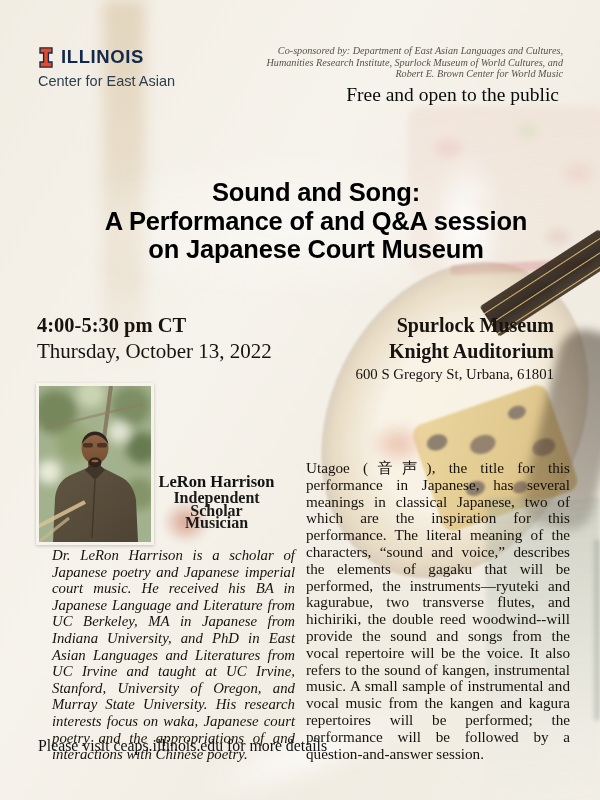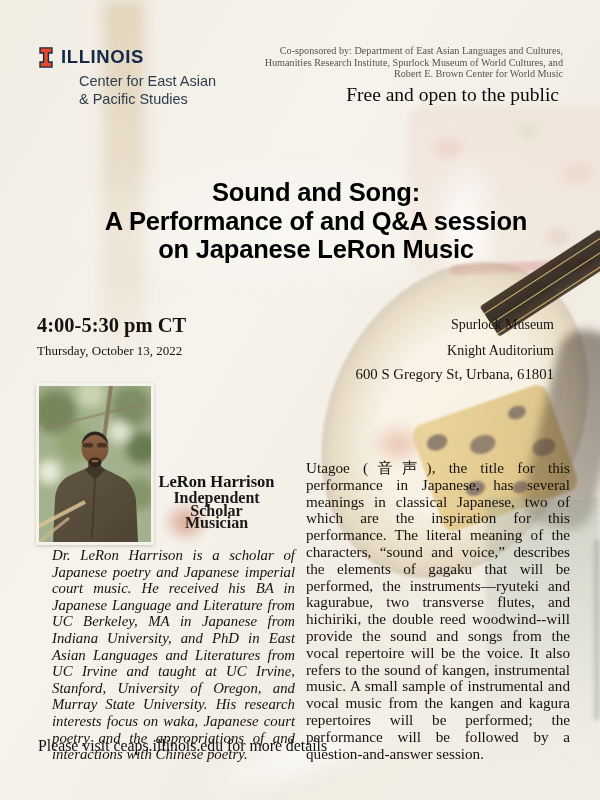"Co-sponsored by: Department of East" .cosponsor span { font-style: none -> italic }
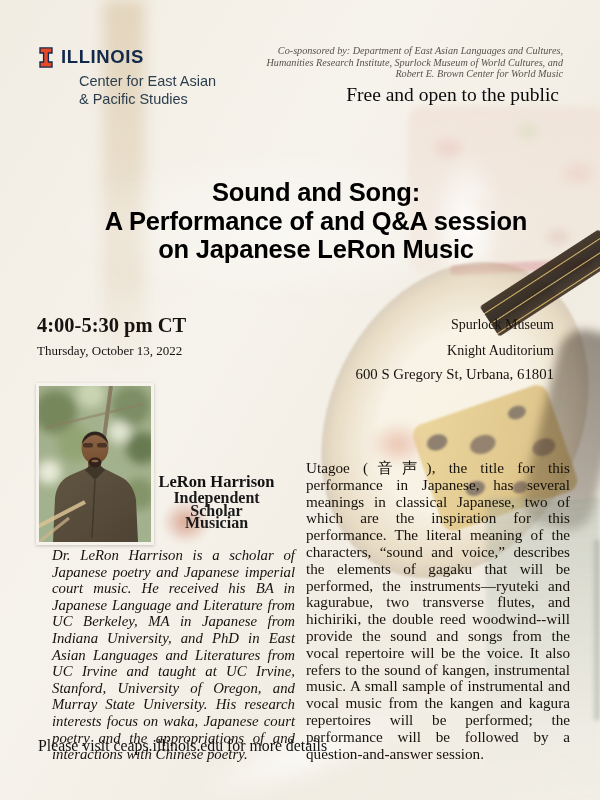"Center for East Asian" .unit { margin-left: 41px -> none }
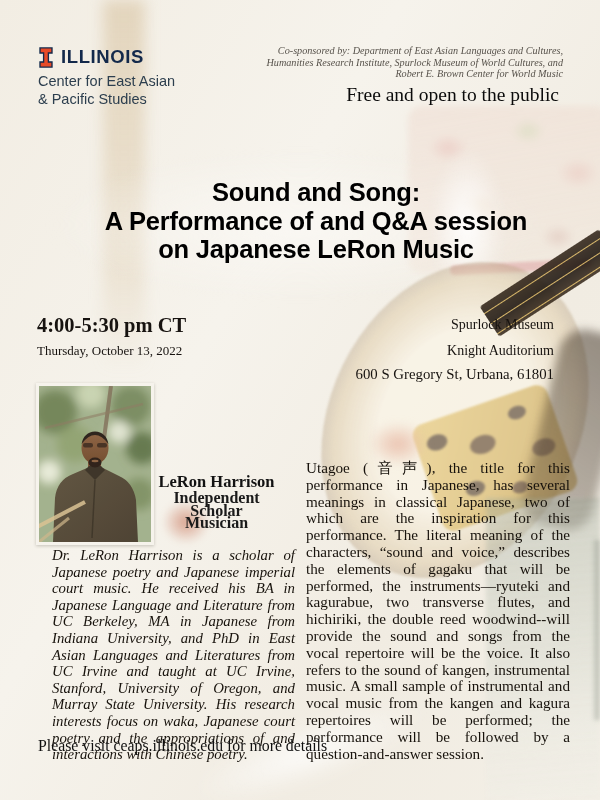"& Pacific Studies" span { html: <span>&amp; Pacific Studies</span> -> none }
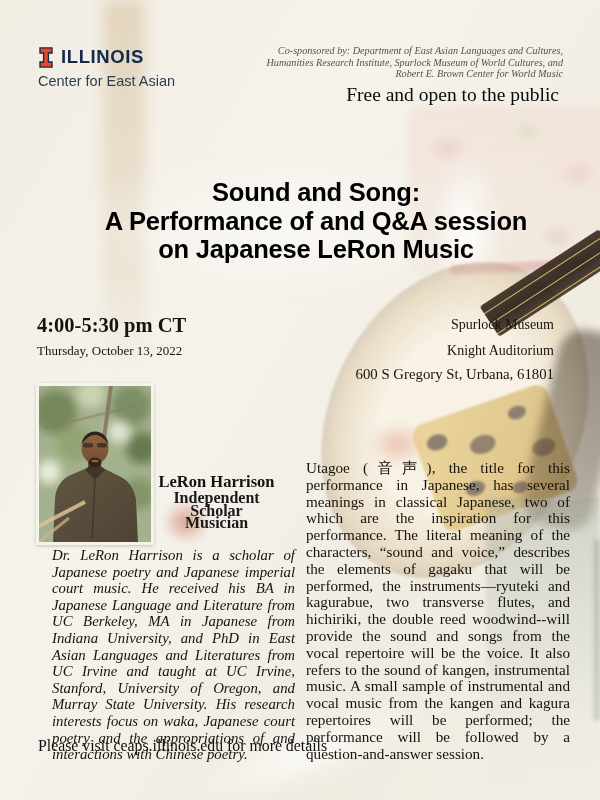"on Japanese LeRon Music" span { text: LeRon Music -> Court Museum }
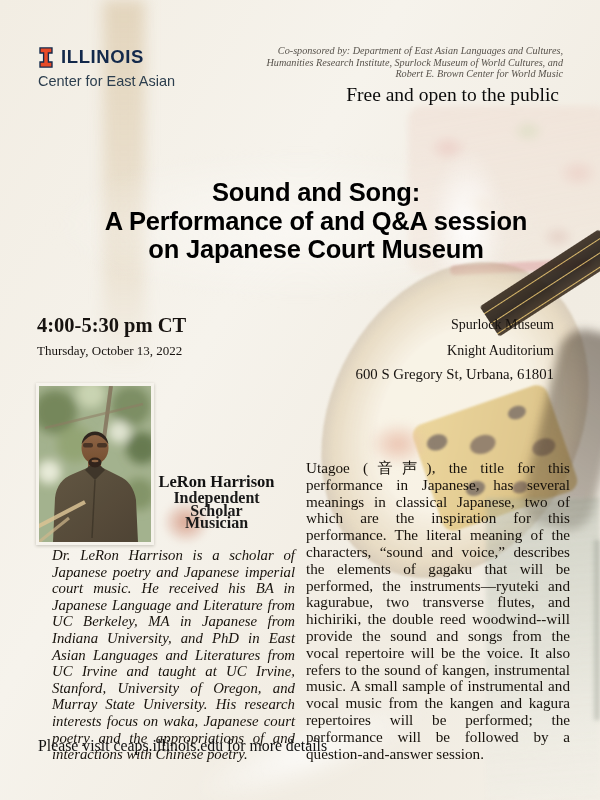"Spurlock Museum" .where .venue, .where .room { font-size: 14px -> 20px; font-weight: 400 -> 700 }
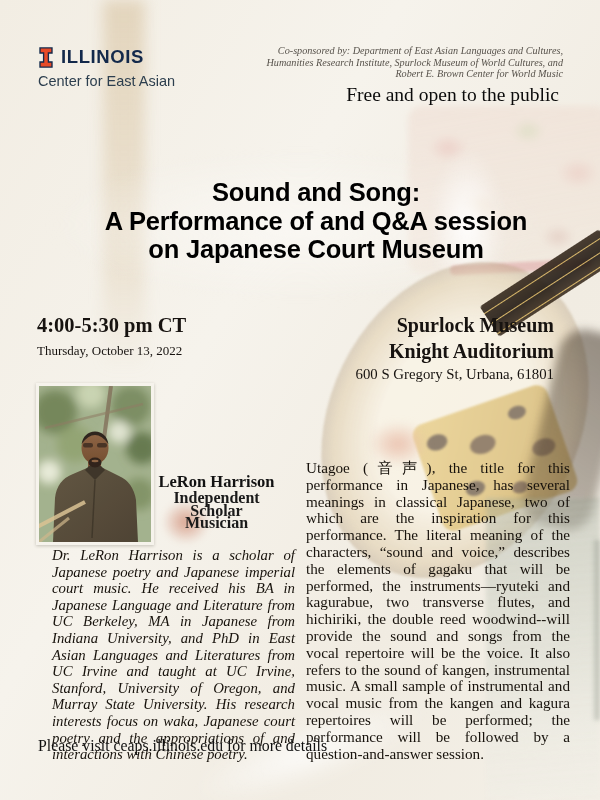"Thursday, October 13, 2022" .when .date { font-size: 13px -> 21px }
